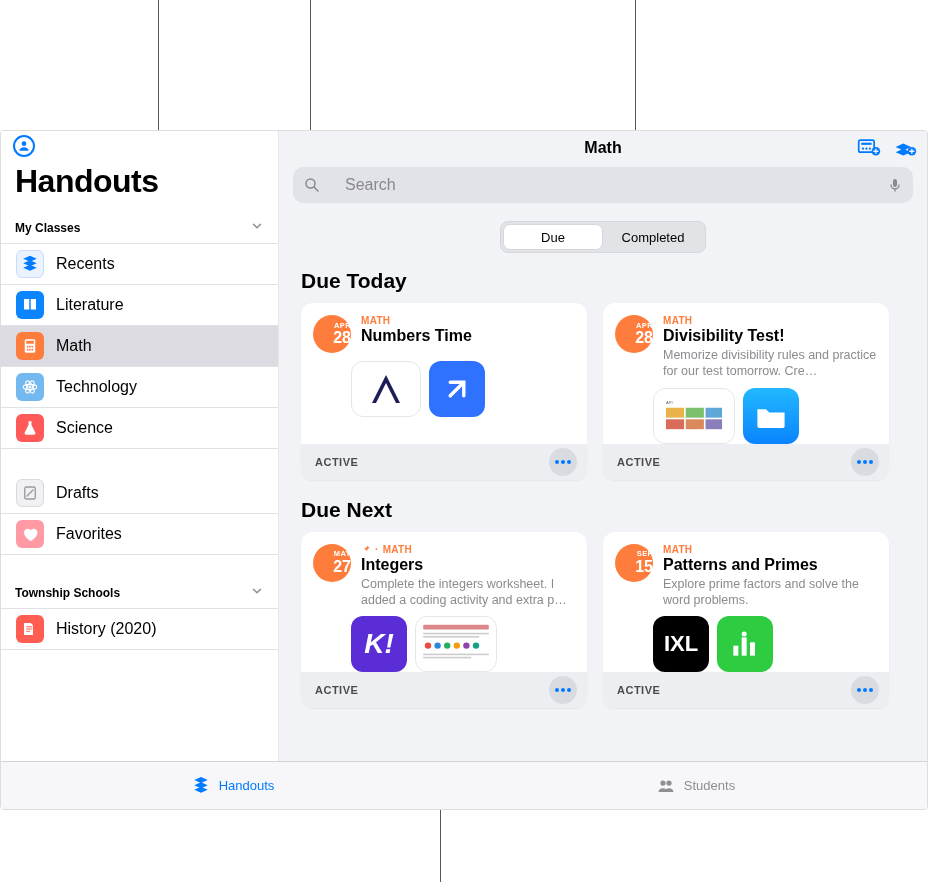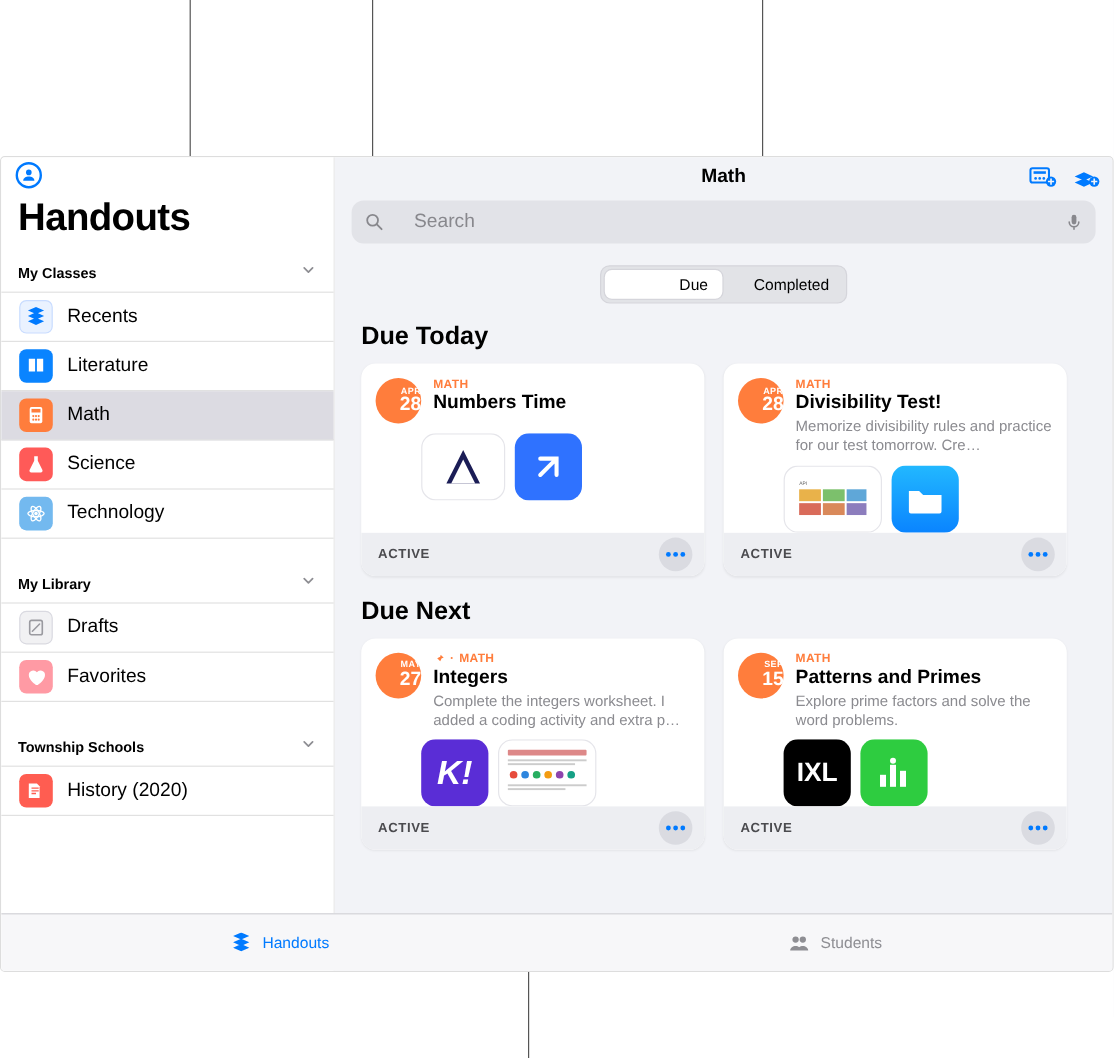"Due" .seg-btn { justify-content: flex-end -> center }
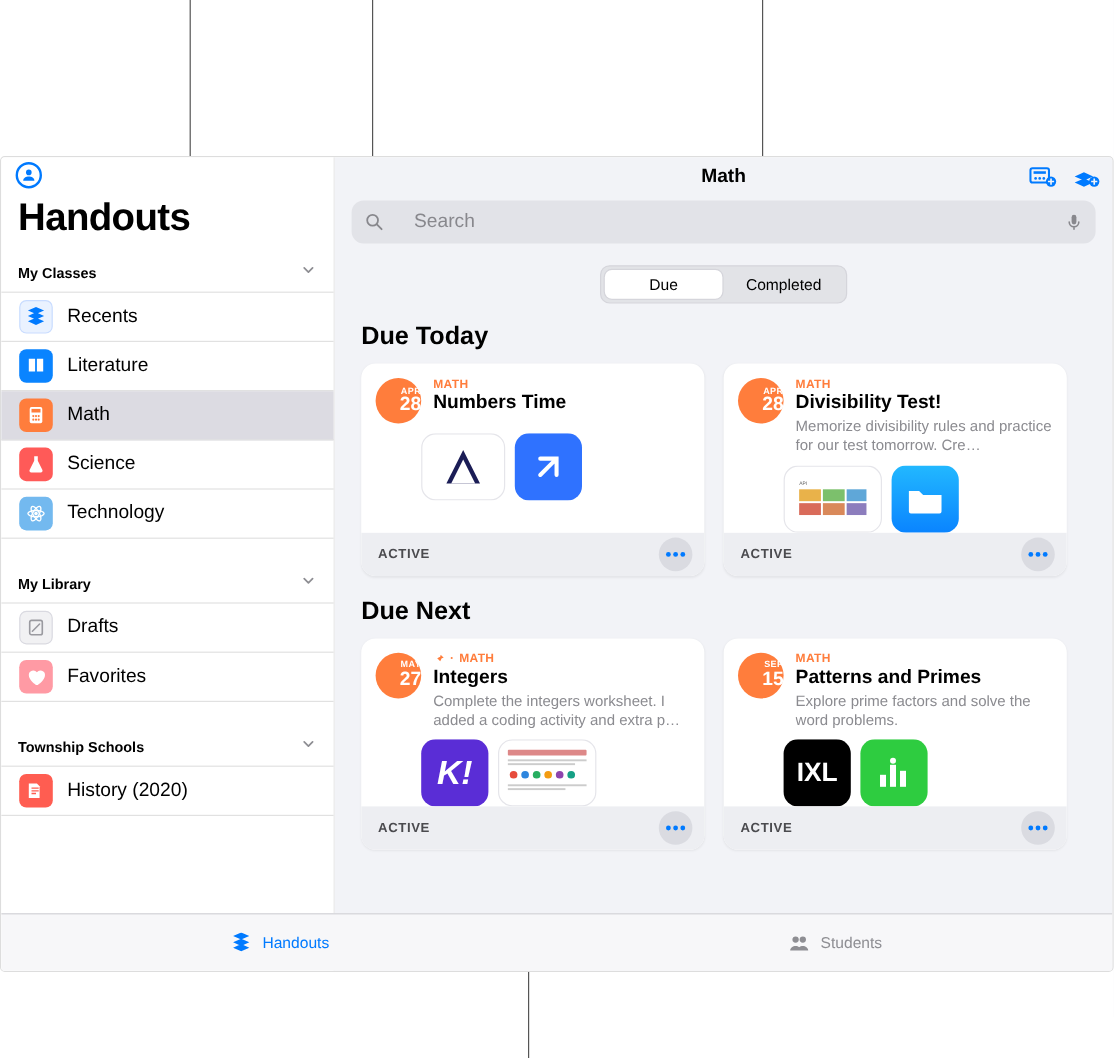"Science" div.sb-item { order: before "Technology" -> after "Technology" }
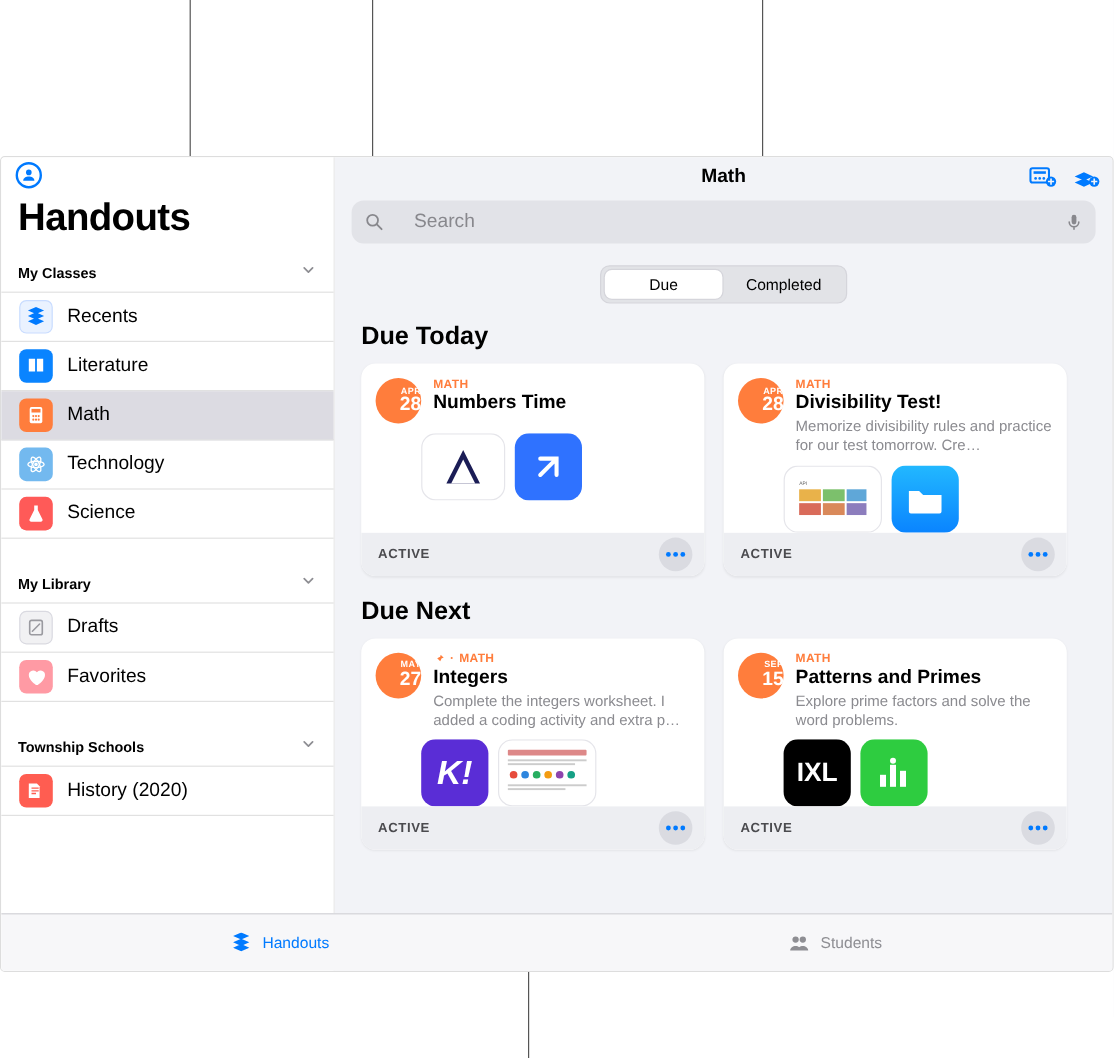"My Library" div.sb-section-hdr { html: <div> <span>My Library</span> <span><svg> <path></path> </svg></span> </div> -> none }
